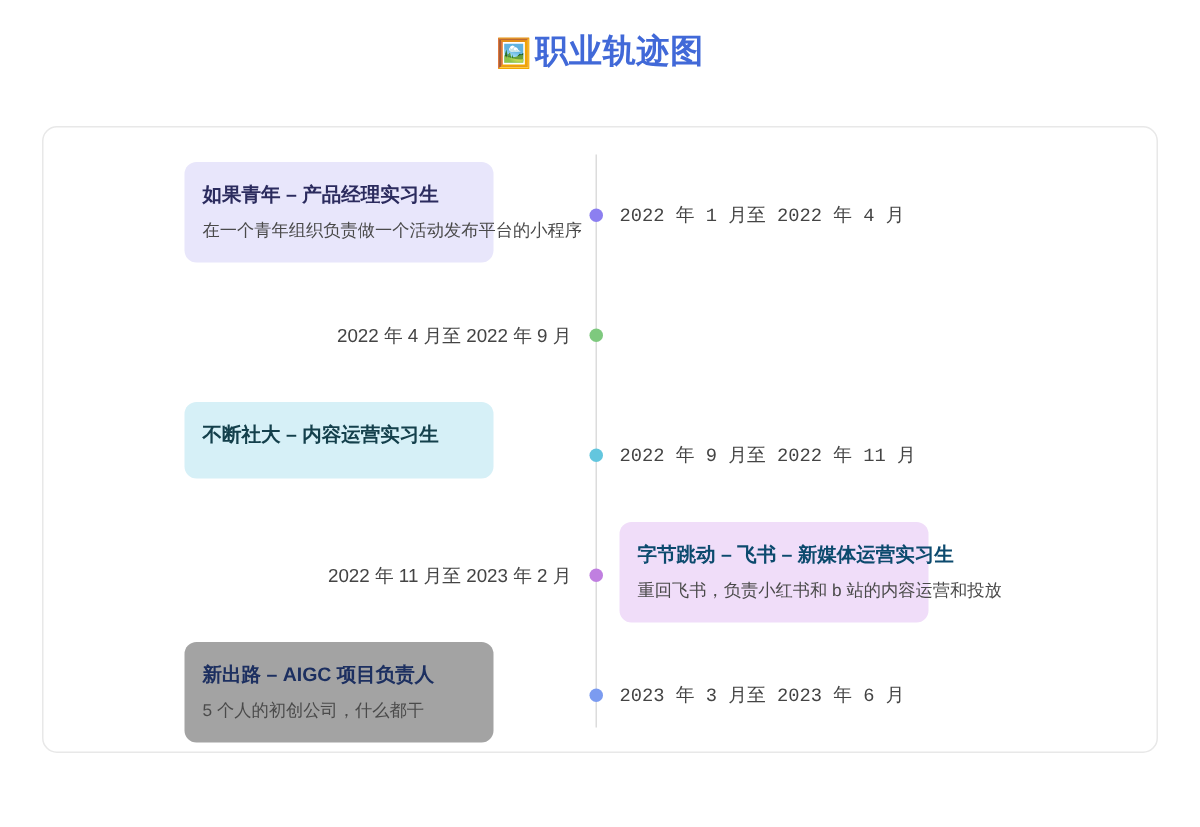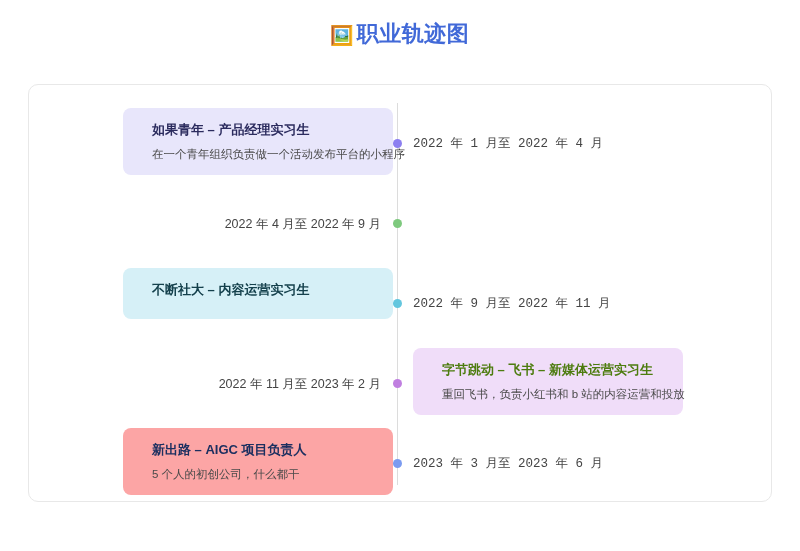"如果青年 – 产品经理实习生" .box { padding: 13px 16px 13px 29px -> 13px 16px 13px 12px; width: 270px -> 206px }
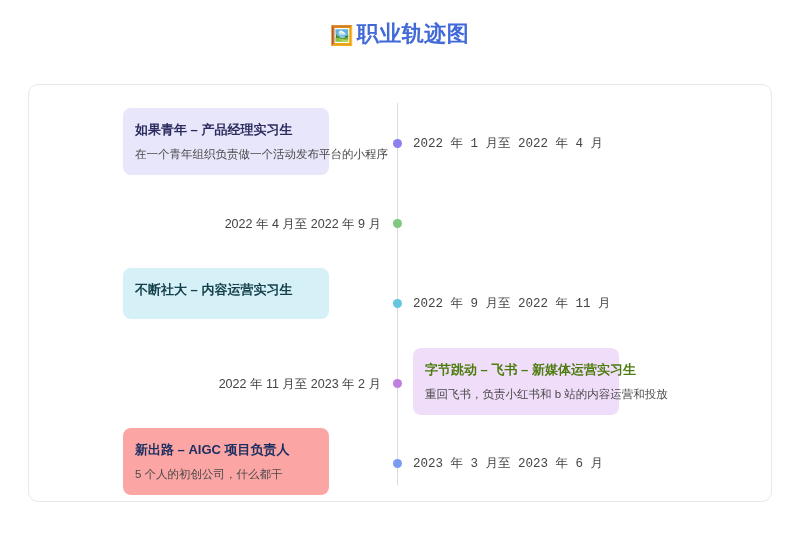"字节跳动 – 飞书 – 新媒体运营实习生" div.role { color: #4d7c0f -> #0c4a6e }
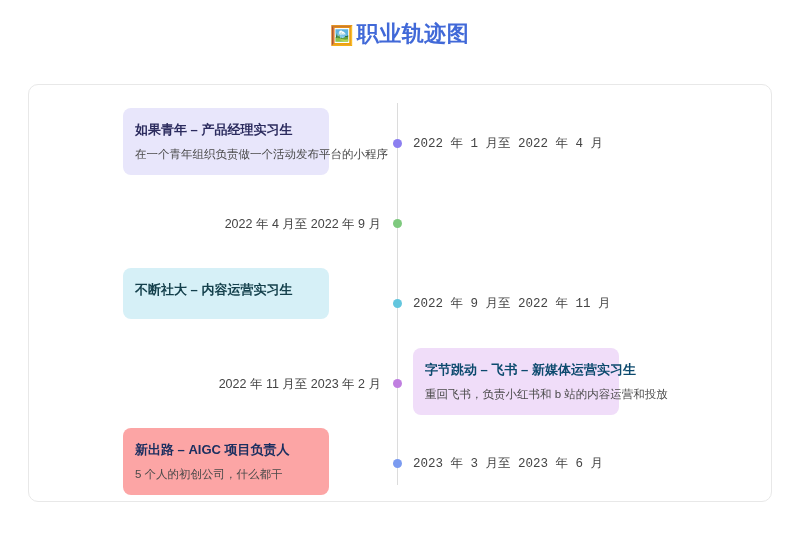"新出路 – AIGC 项目负责人" div.box { background: #fca5a5 -> #a3a3a3 }
